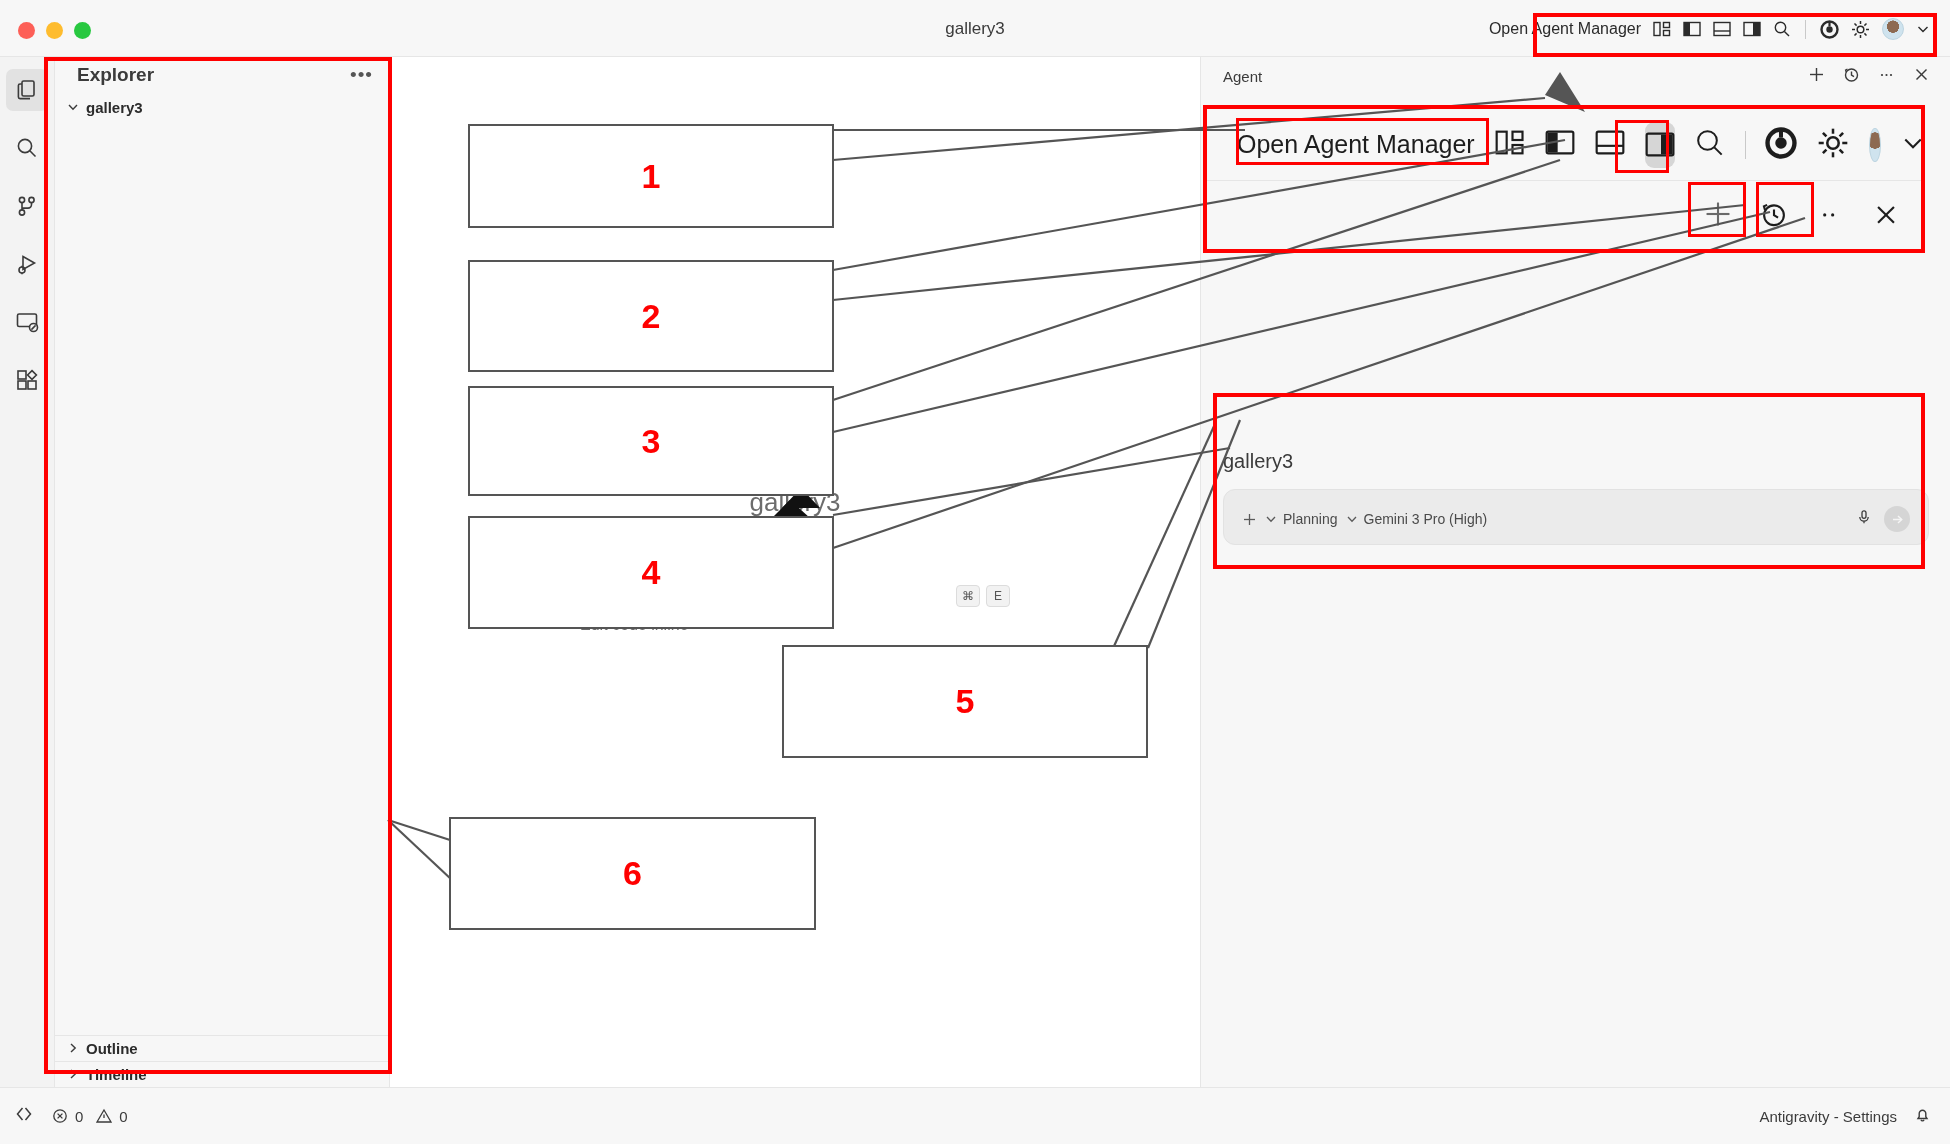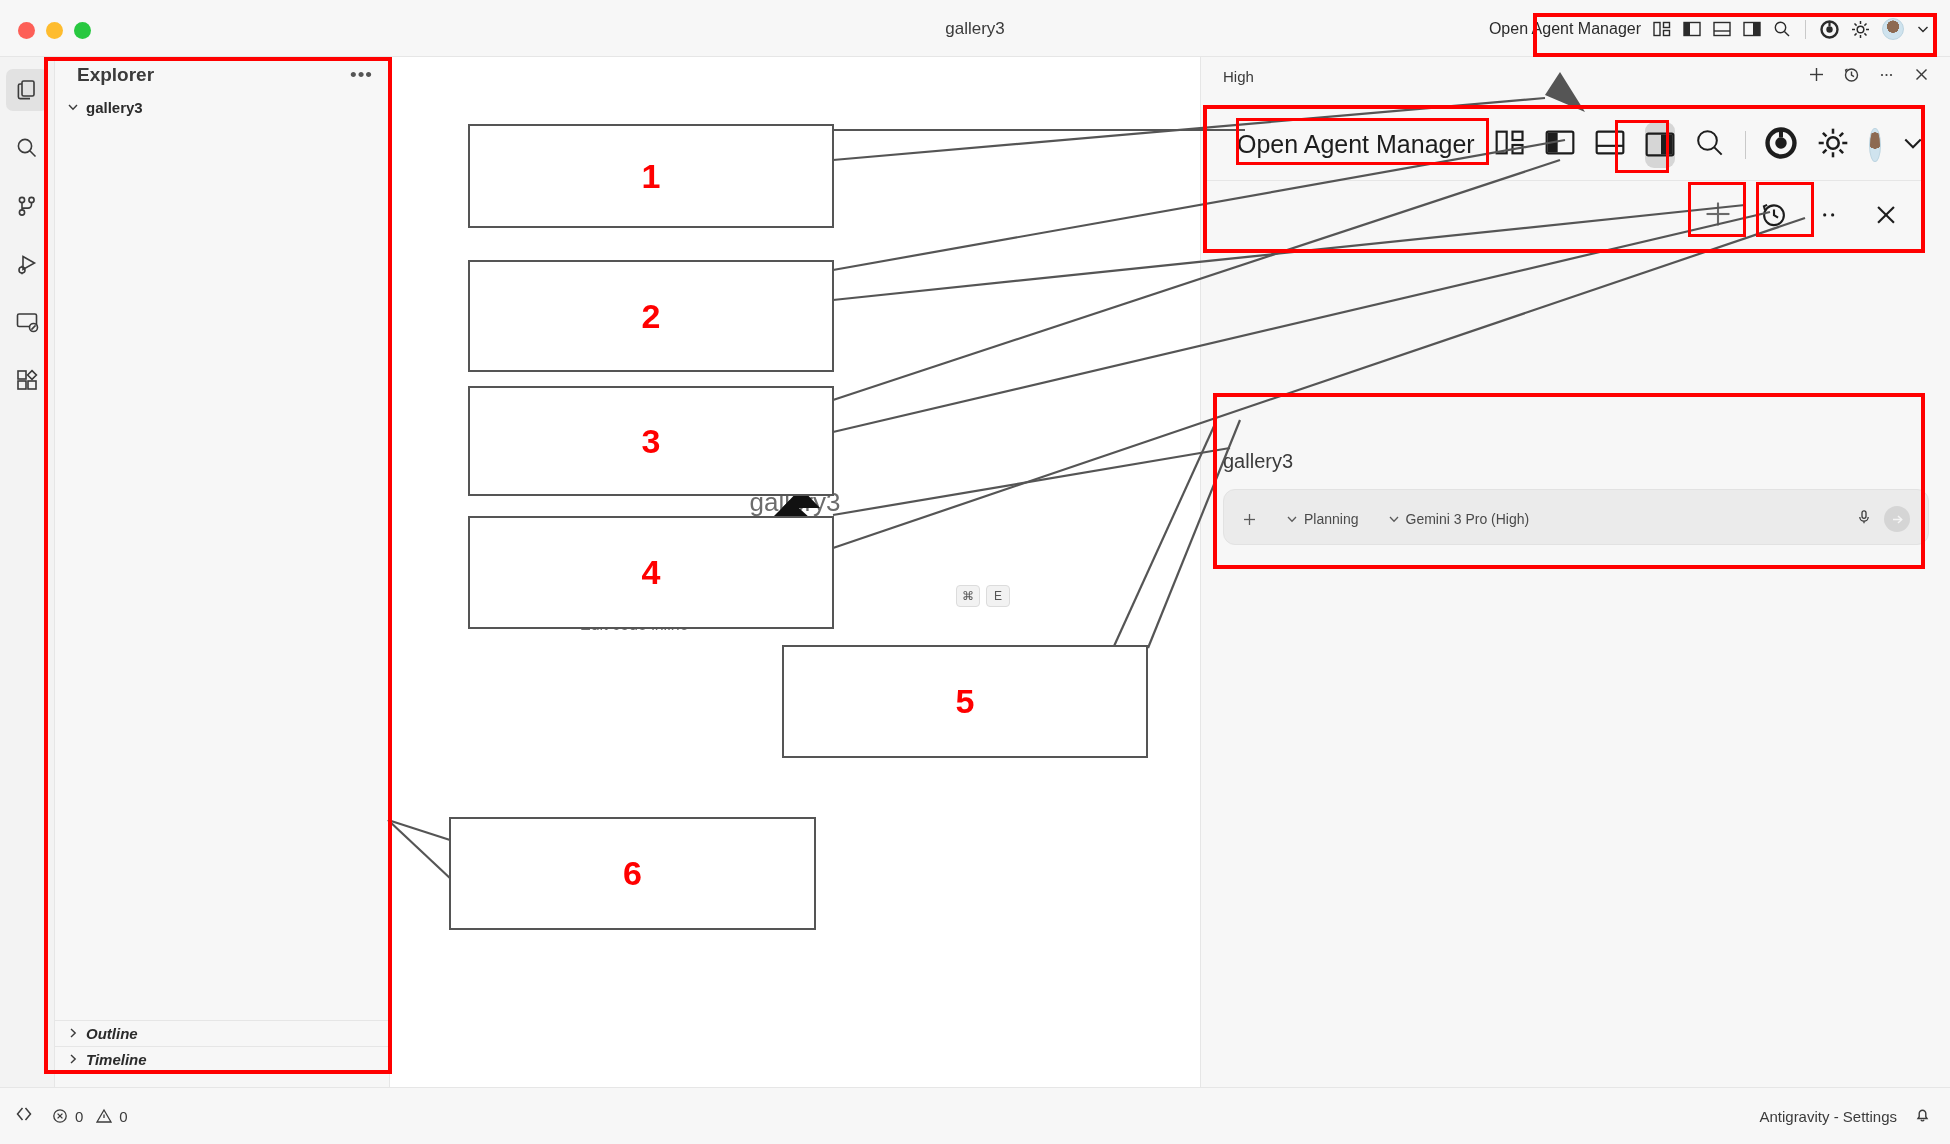"High" span.ap-title { text: High -> Agent }
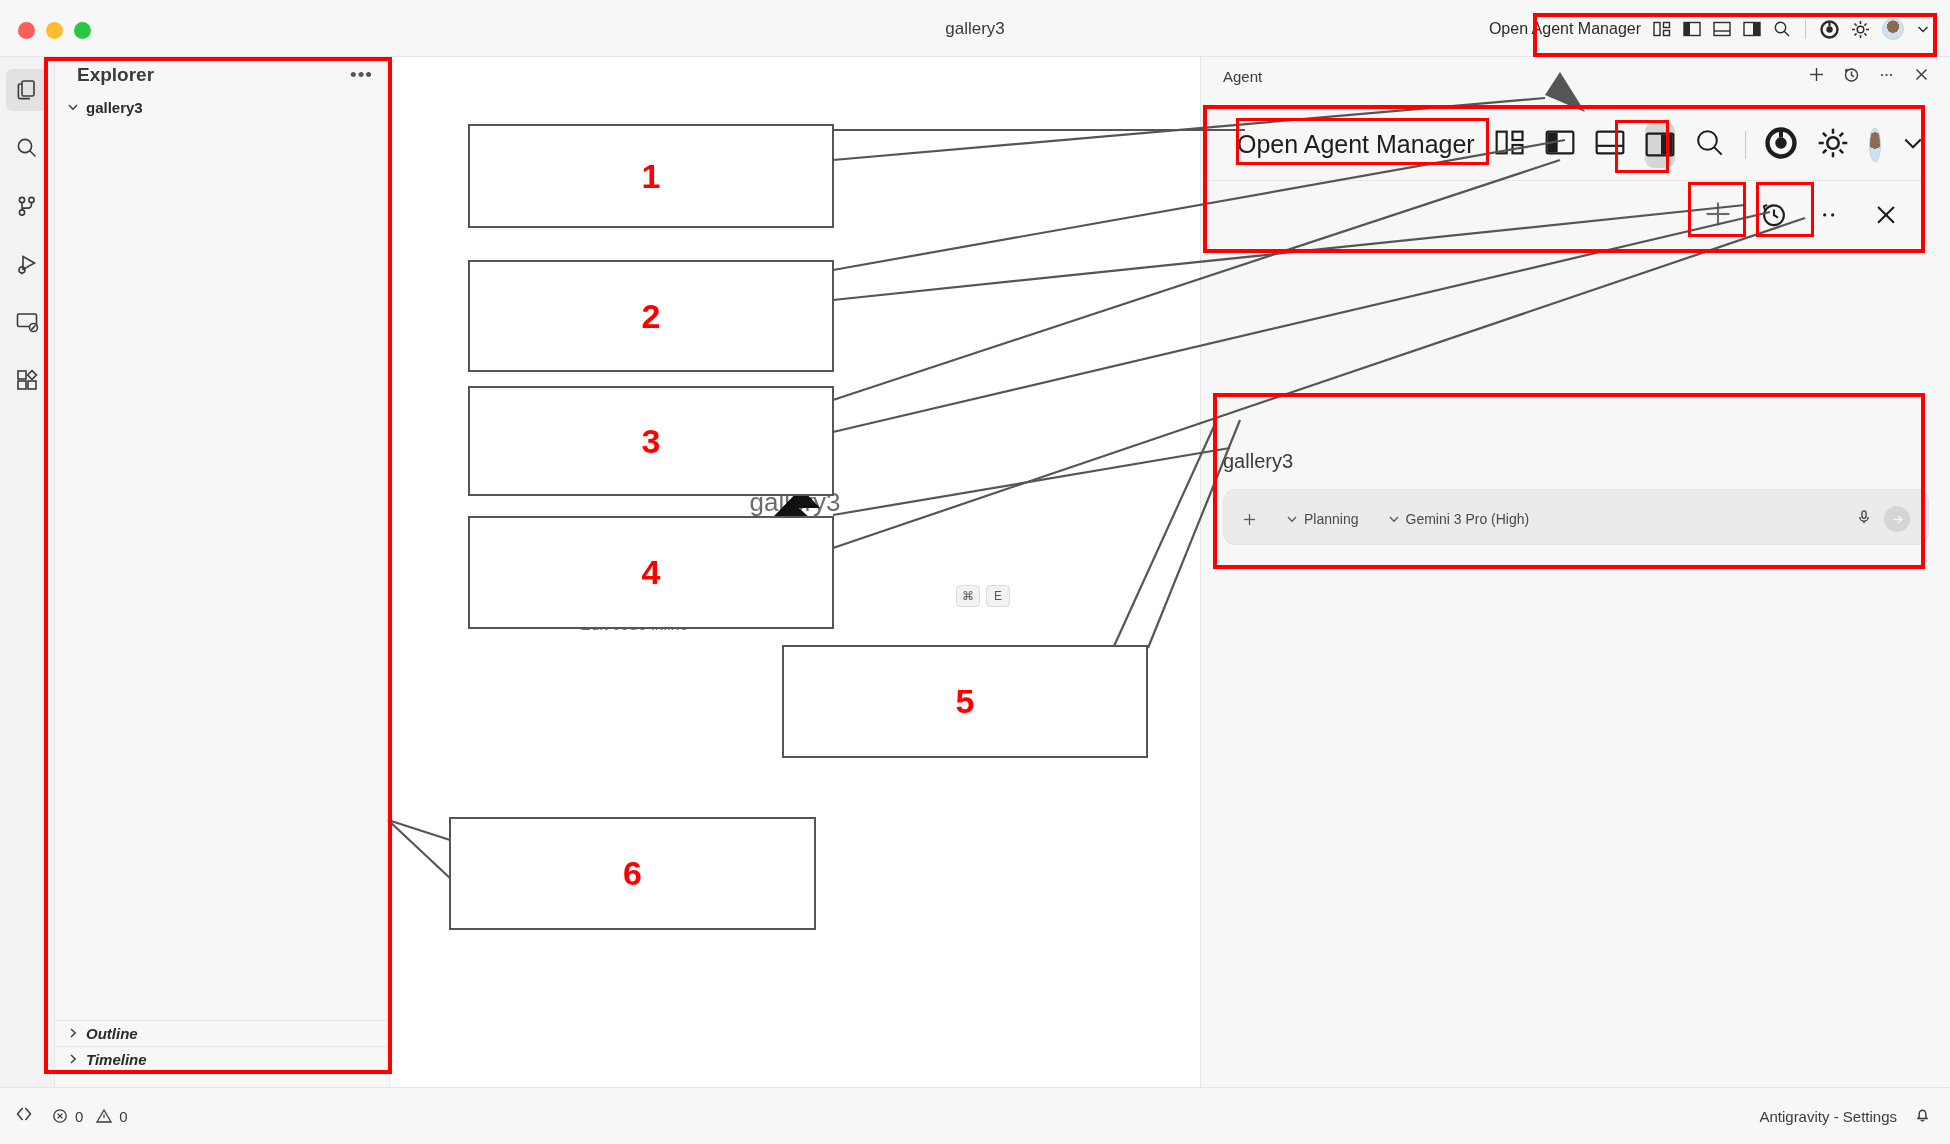"Planning" .cf-left { gap: 29px -> 8px }
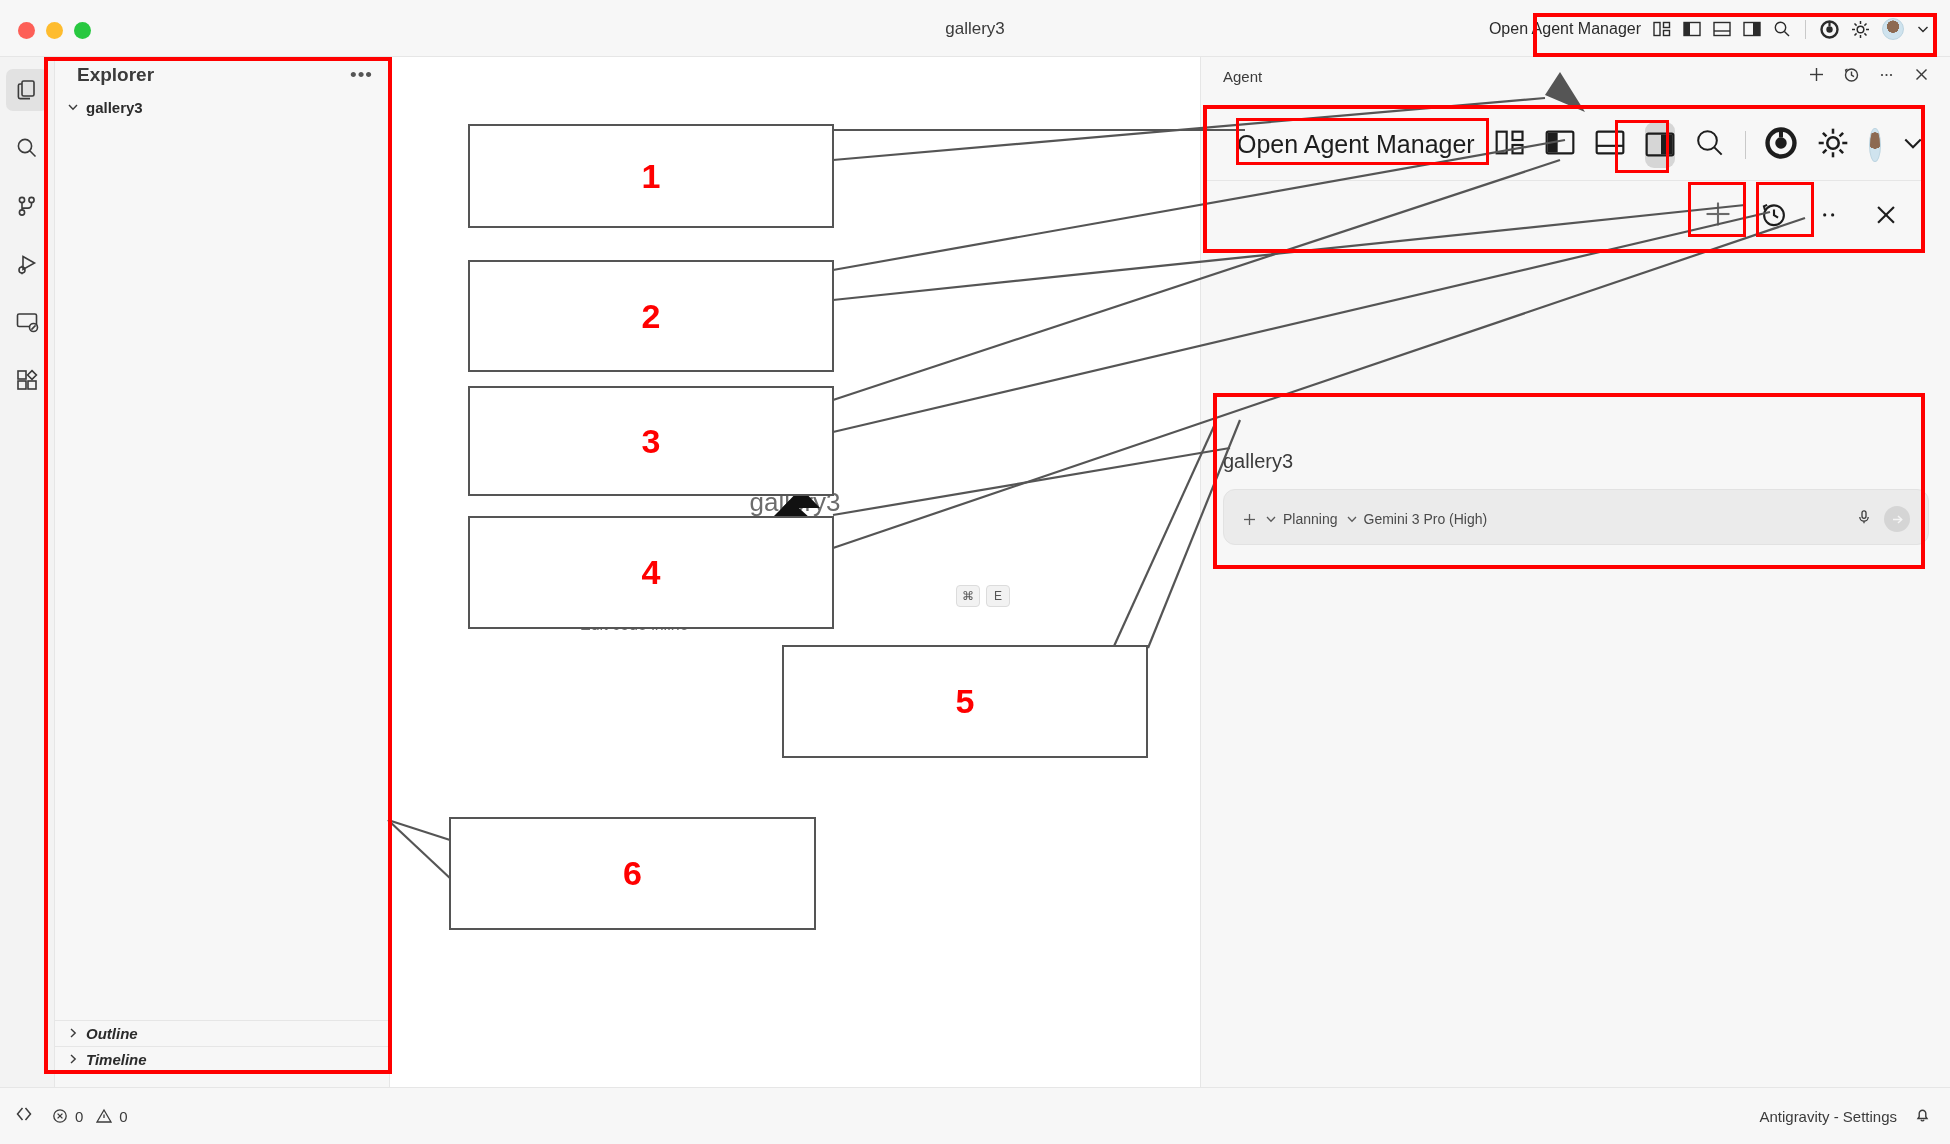"Outline" .sb-bottom { bottom: 15px -> 0; font-style: italic -> none }
